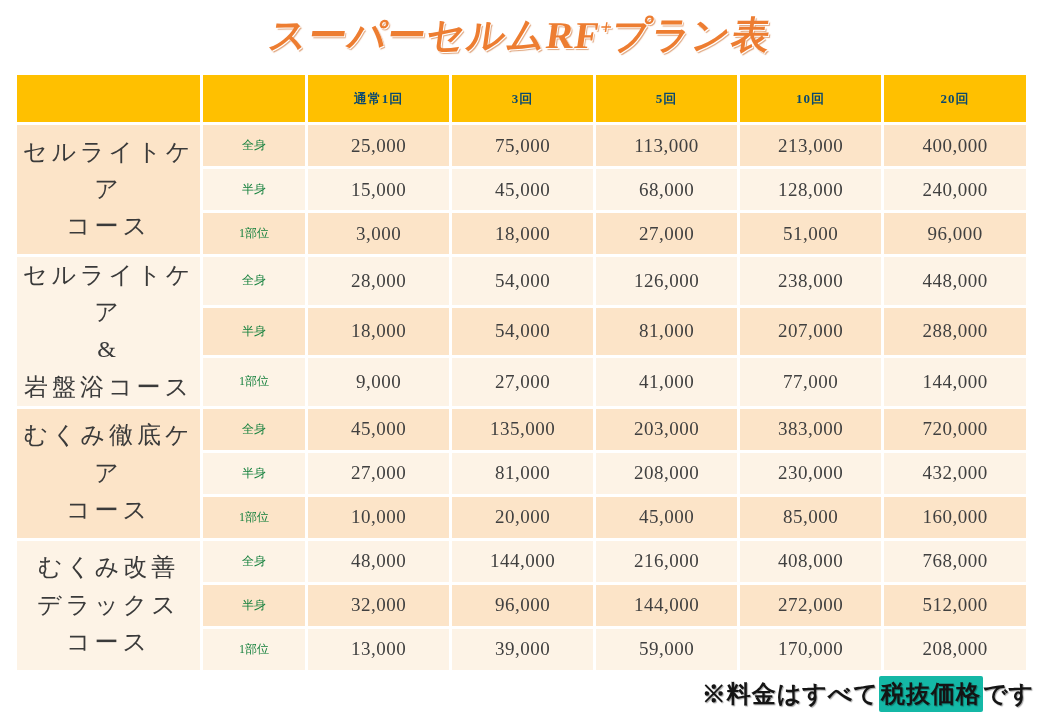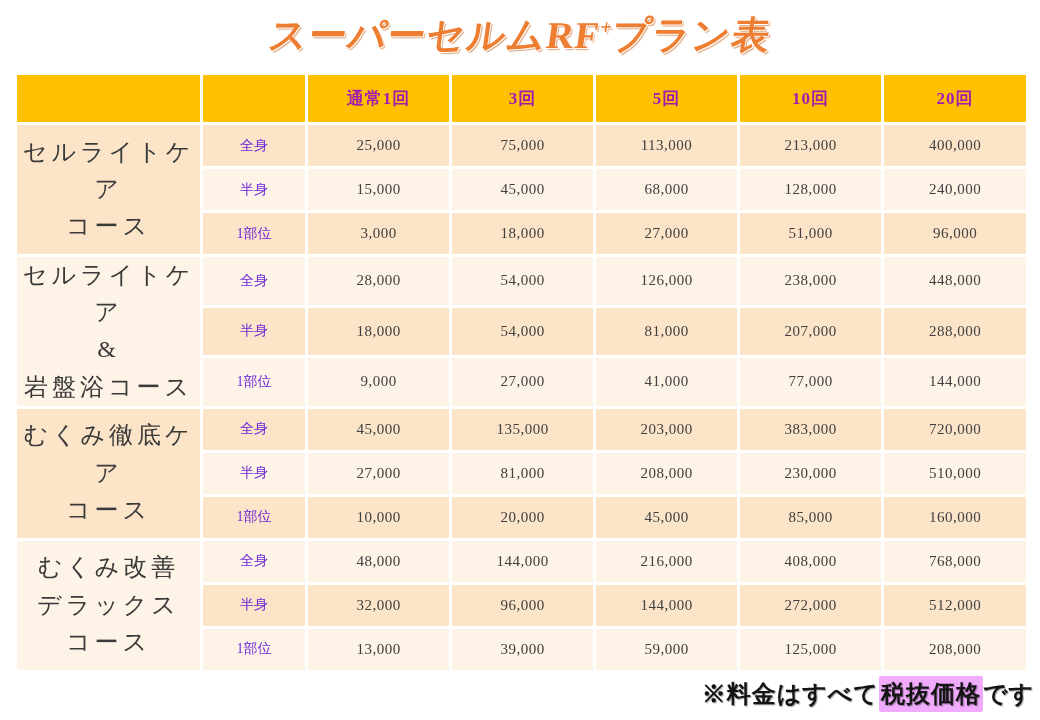"通常1回" .plan-table thead th { color: #a21caf -> #0c4a6e; font-size: 17px -> 13px }
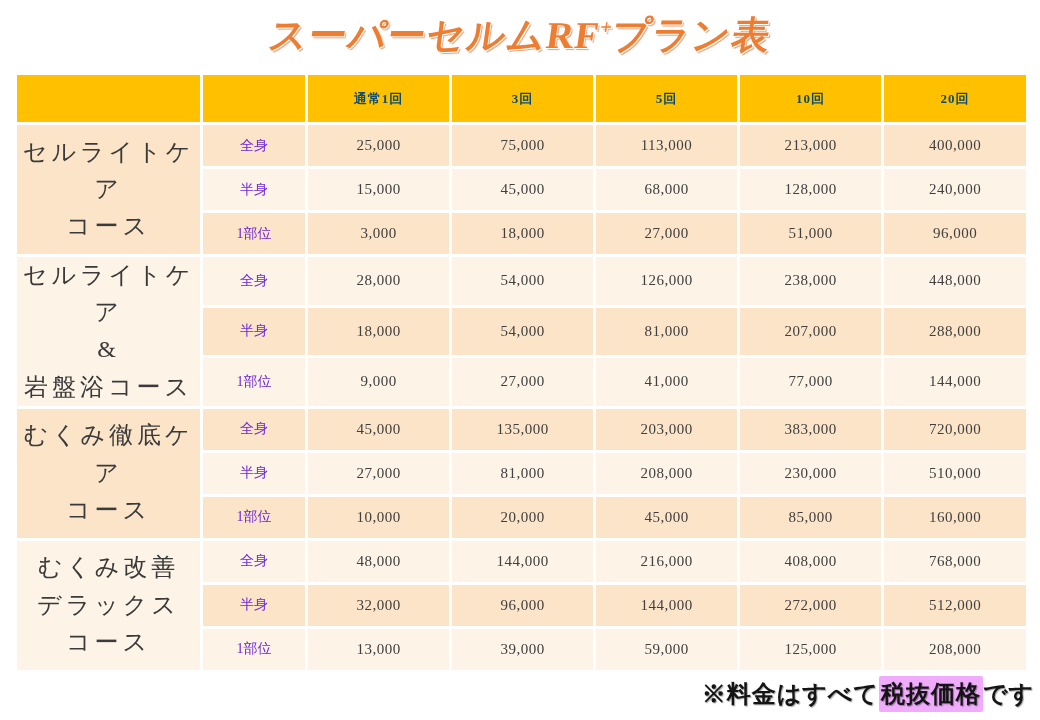"全身" .part-cell { color: #6d28d9 -> #15803d; font-size: 14px -> 12px }
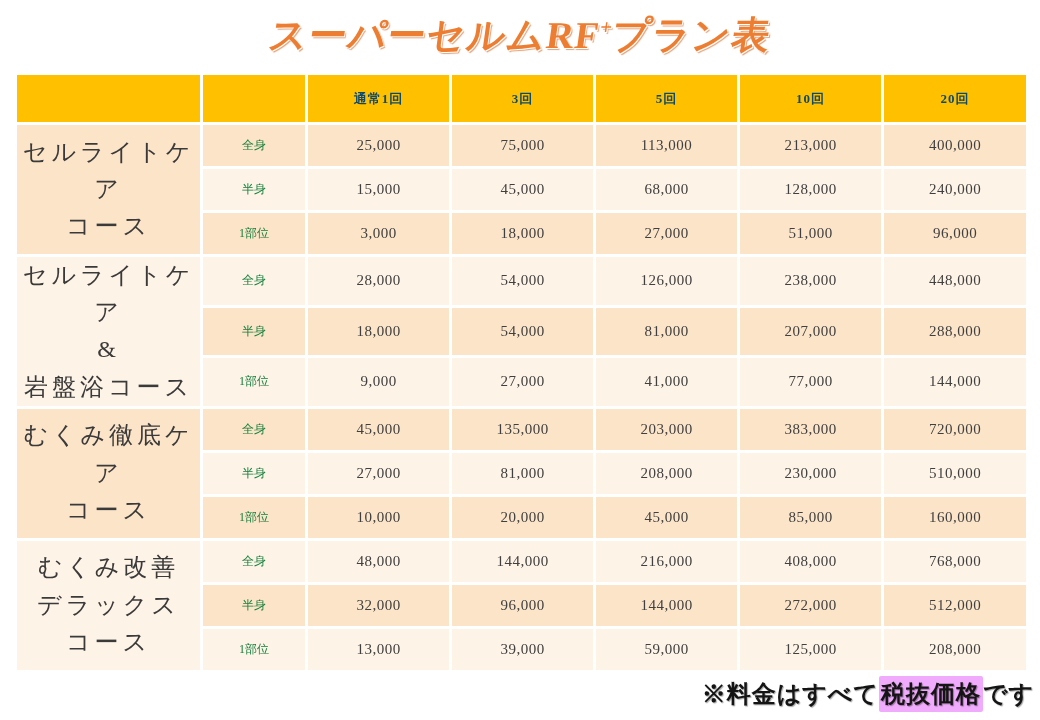"25,000" .price-cell { font-size: 15px -> 19px }
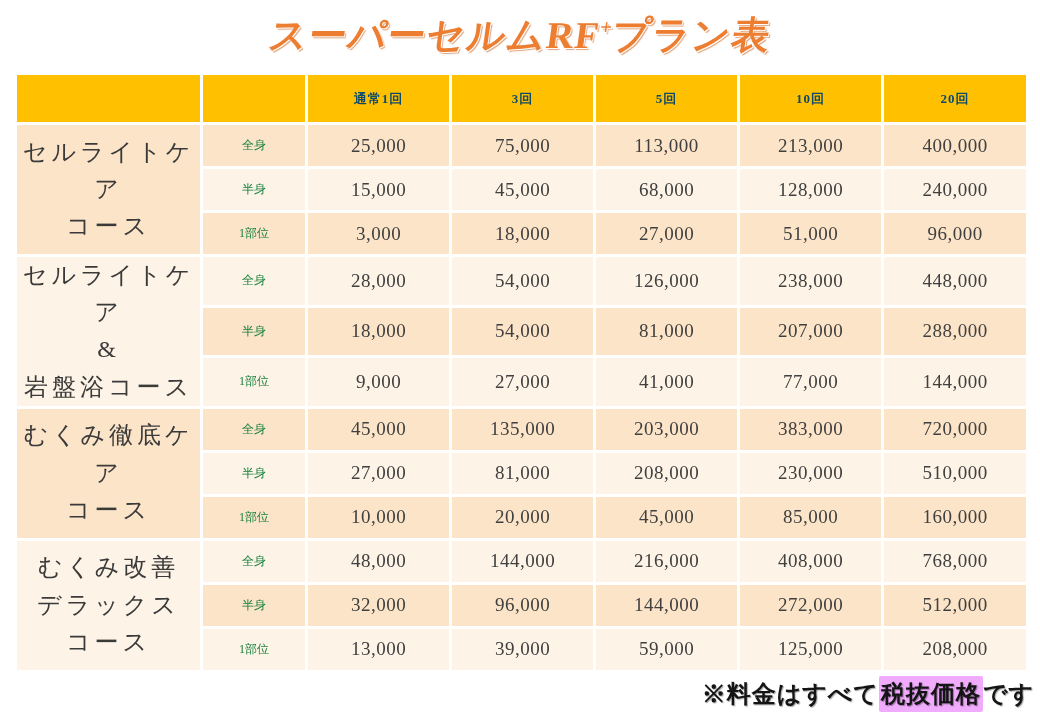"510,000" td.price-cell { text: 510,000 -> 432,000 }
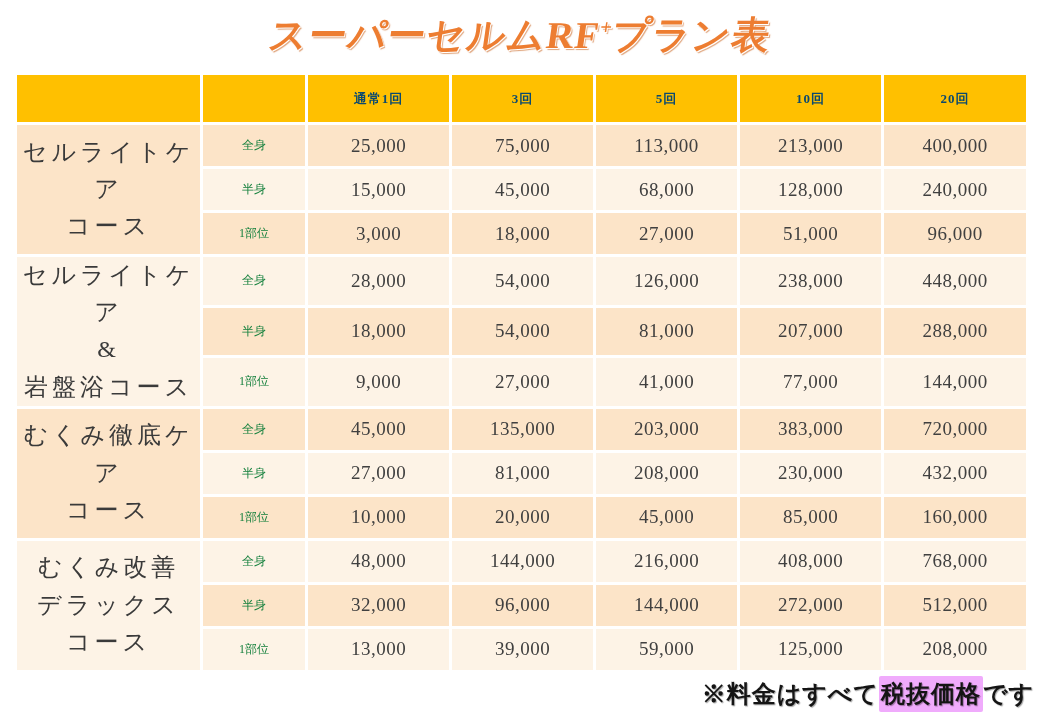"125,000" td.price-cell { text: 125,000 -> 170,000 }
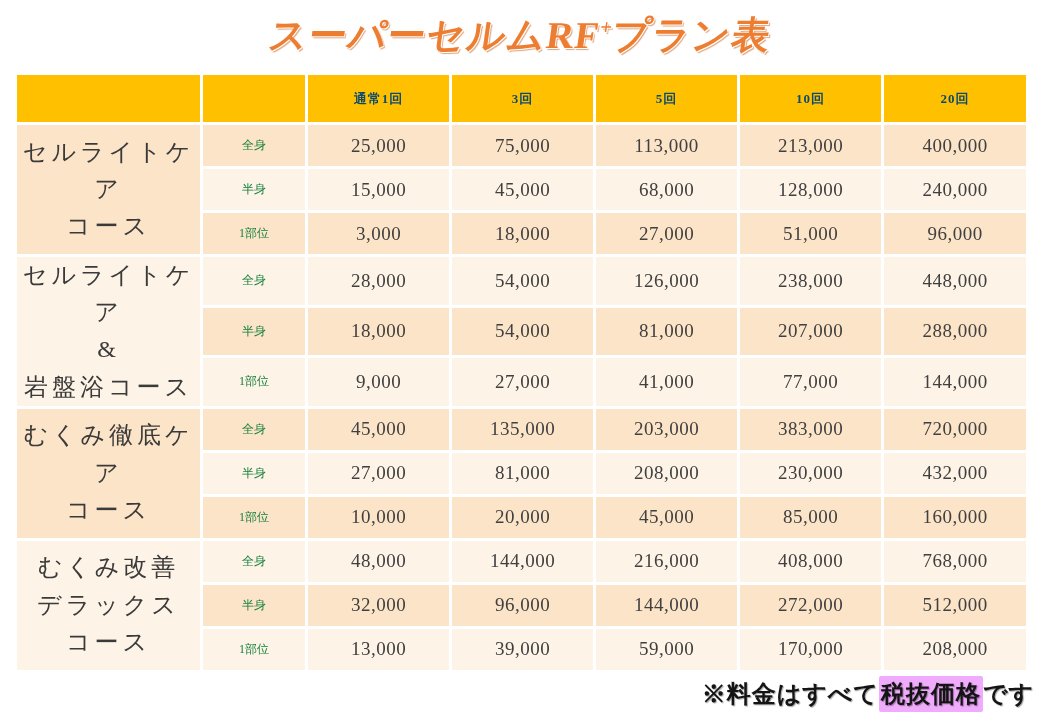"税抜価格" .tax-highlight { background: #f0abfc -> #14b8a6 }
